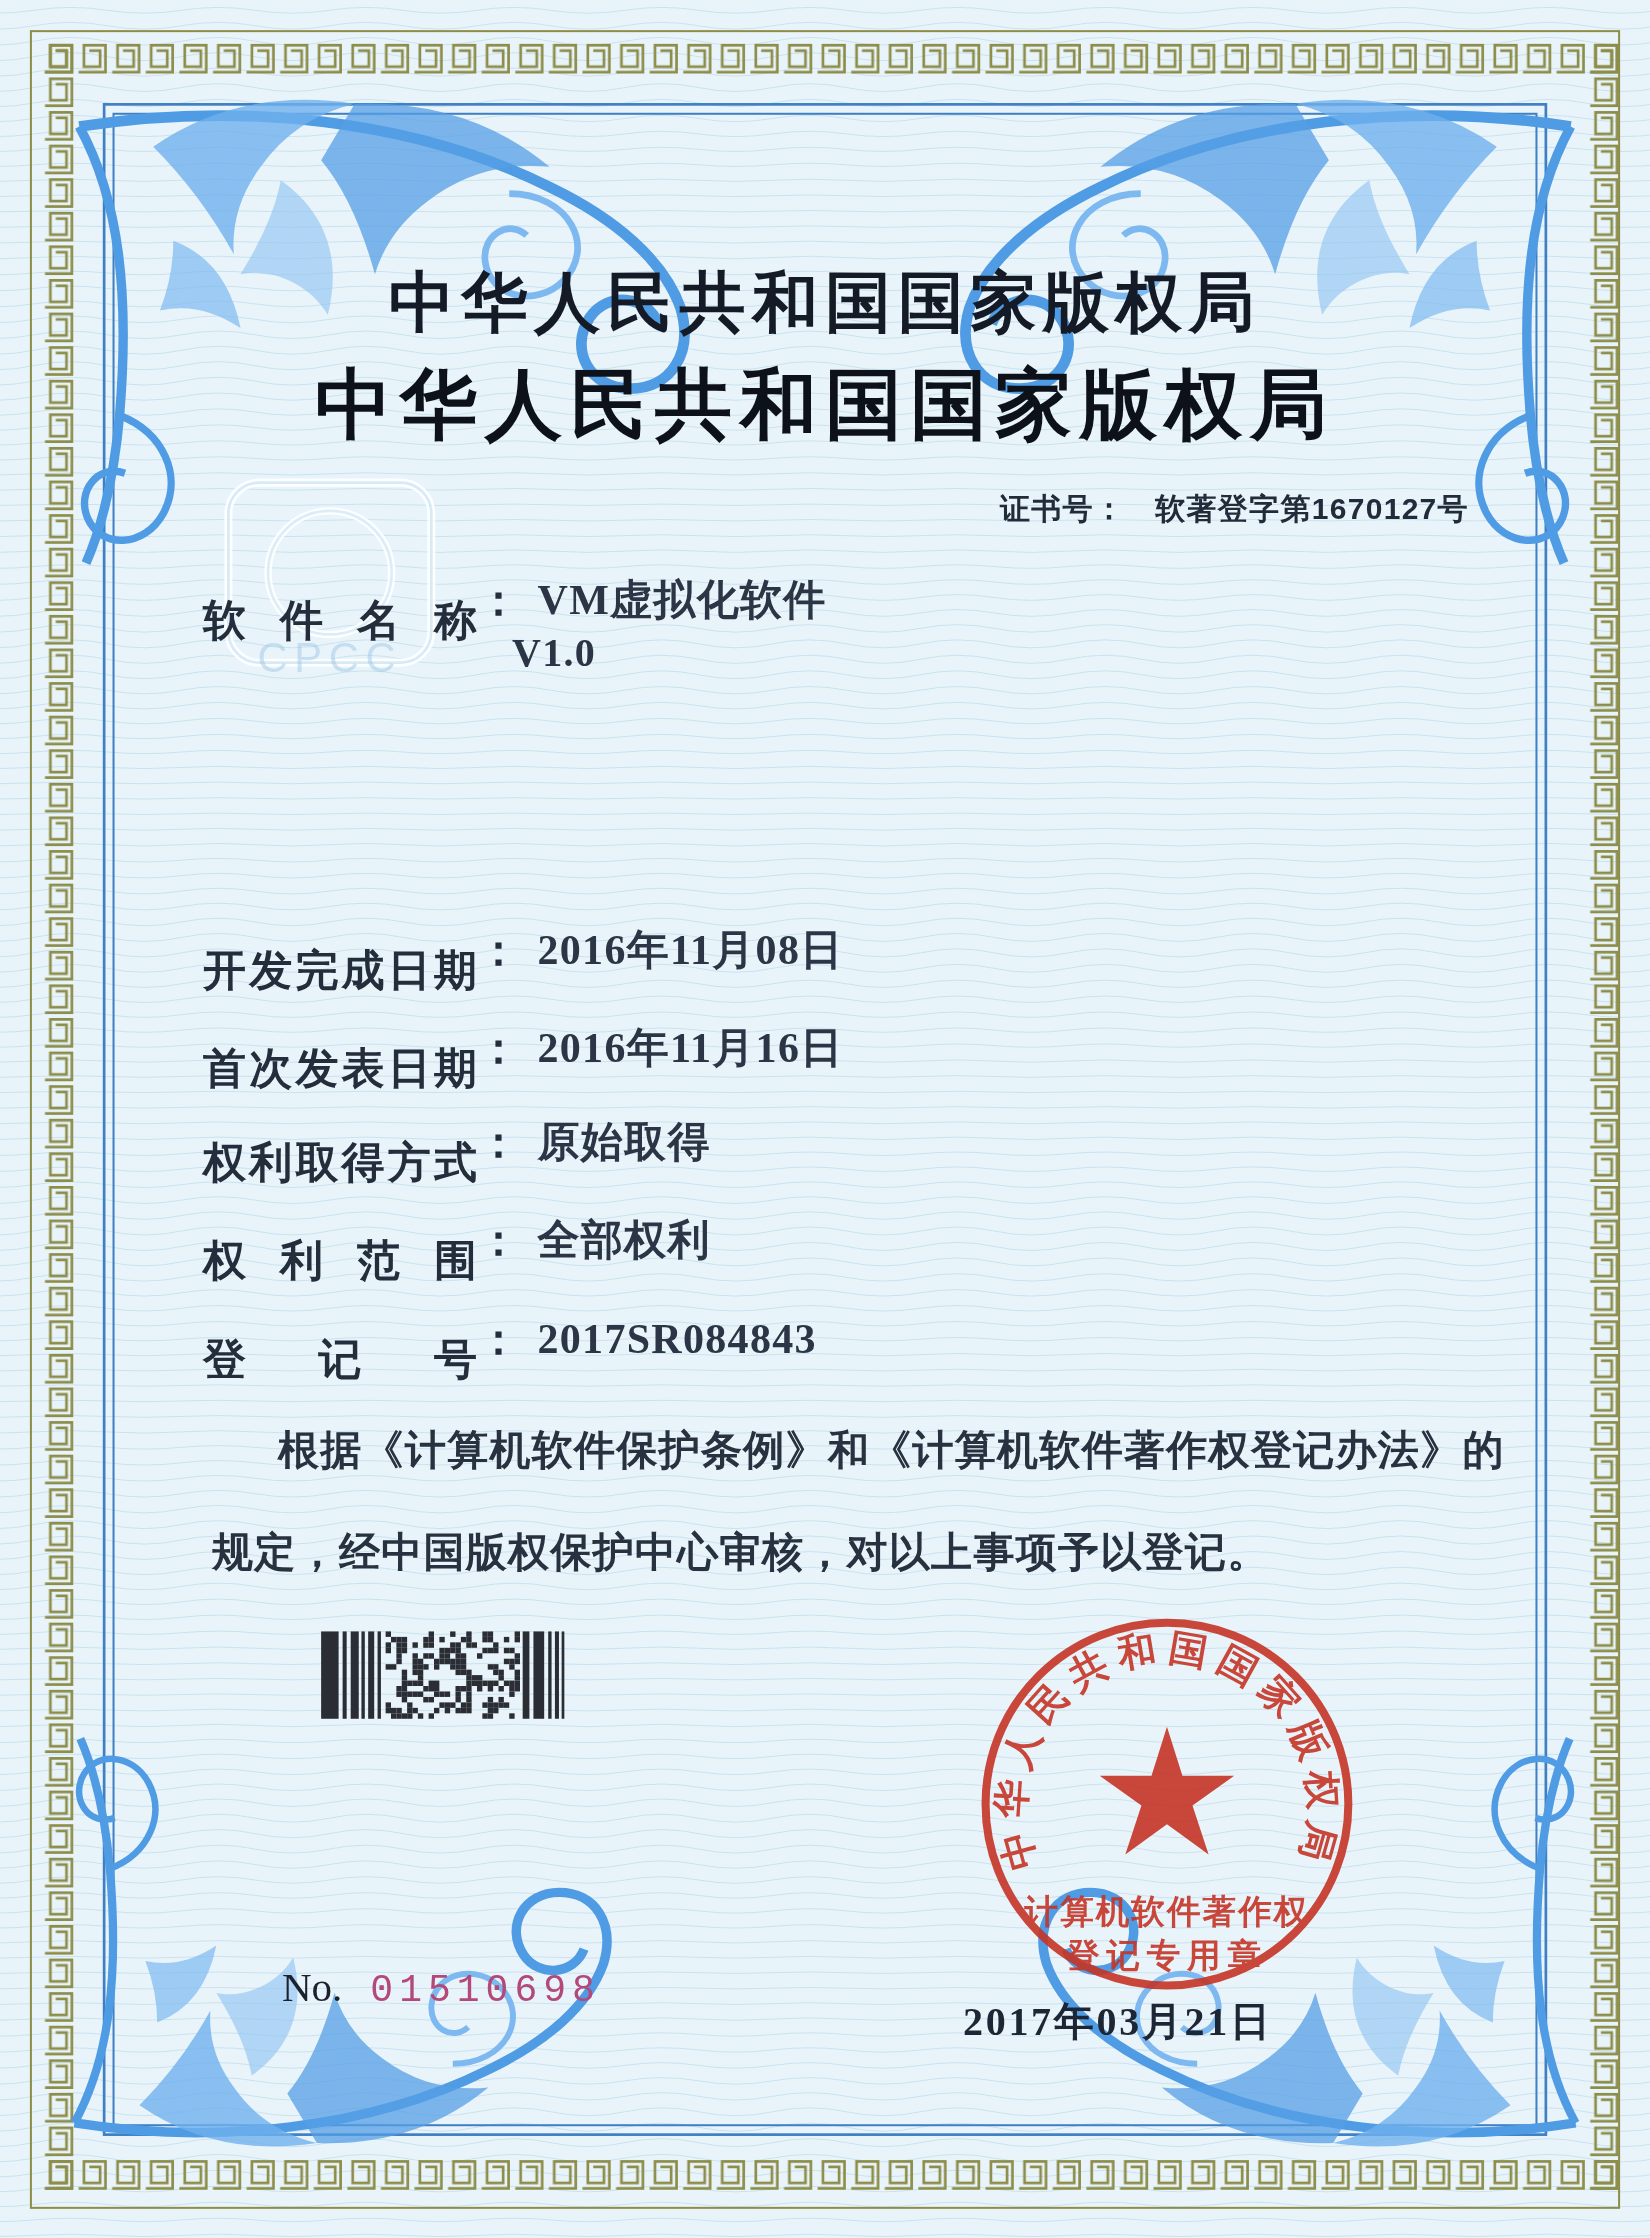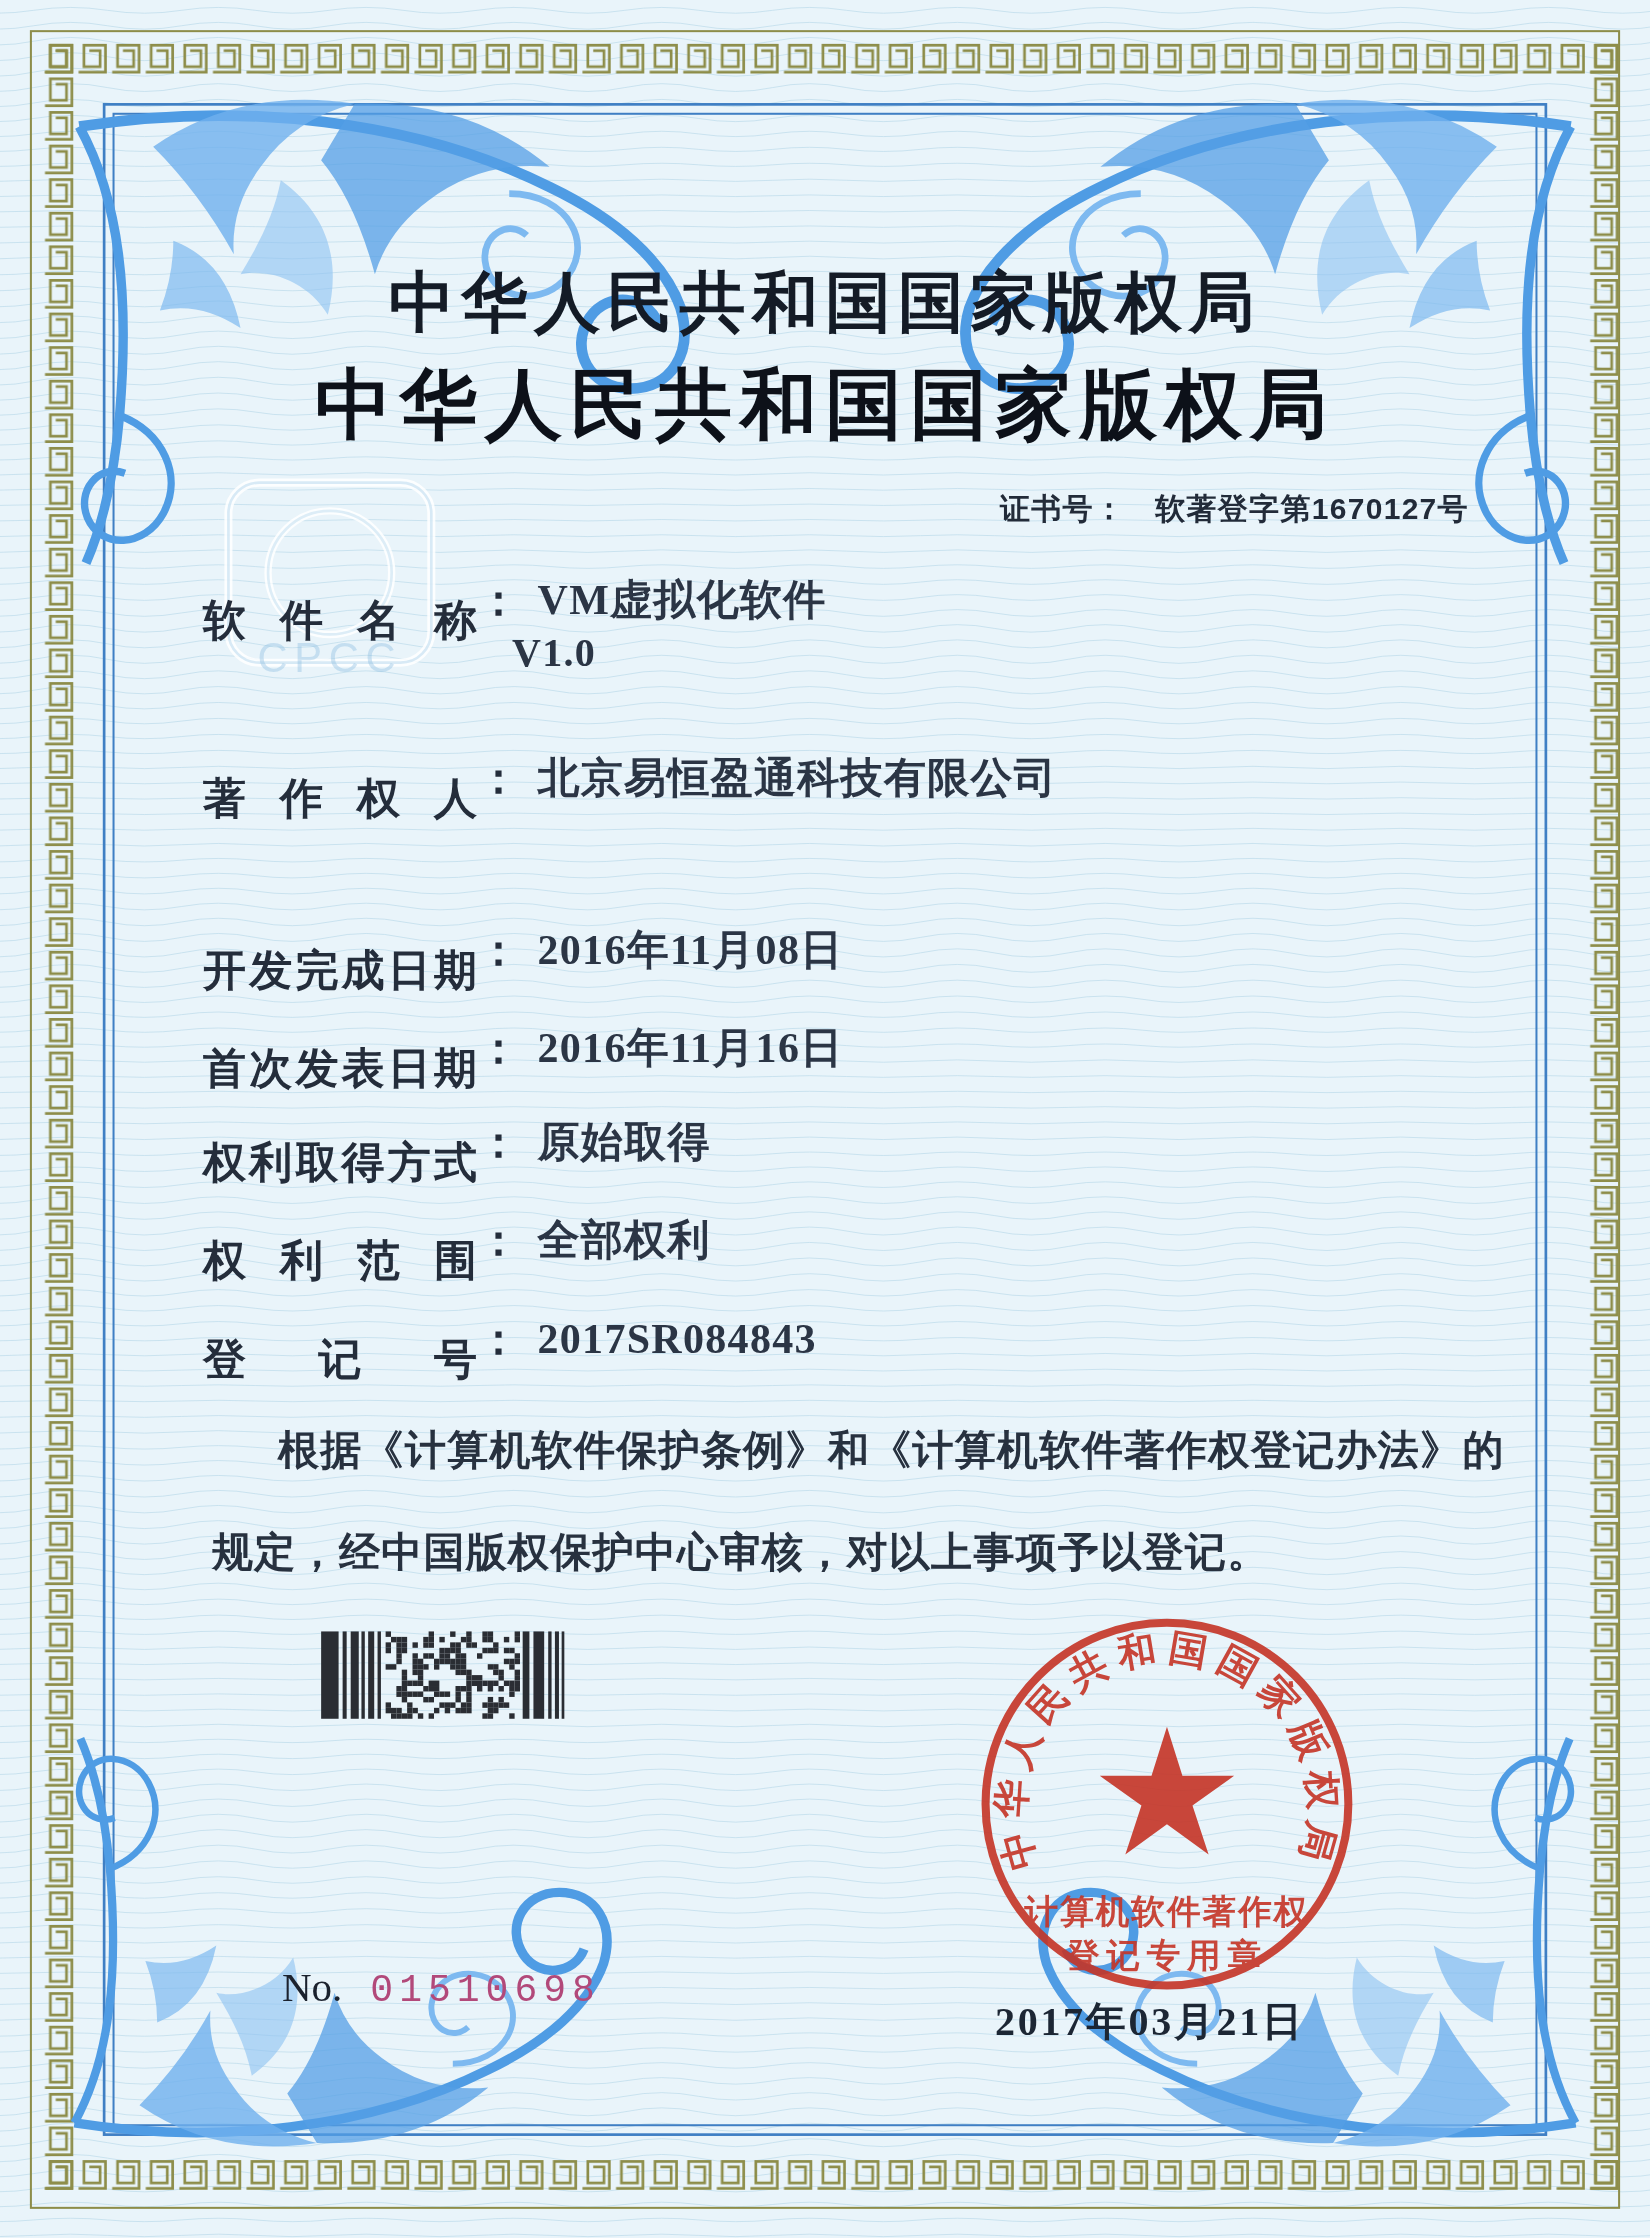"著作权人： 北京易恒盈通科技有限公司" div.txt { html: <div> <span>著作权人</span><span>：</span><span>北京易恒盈通科技有限公司</span> </div> -> none }
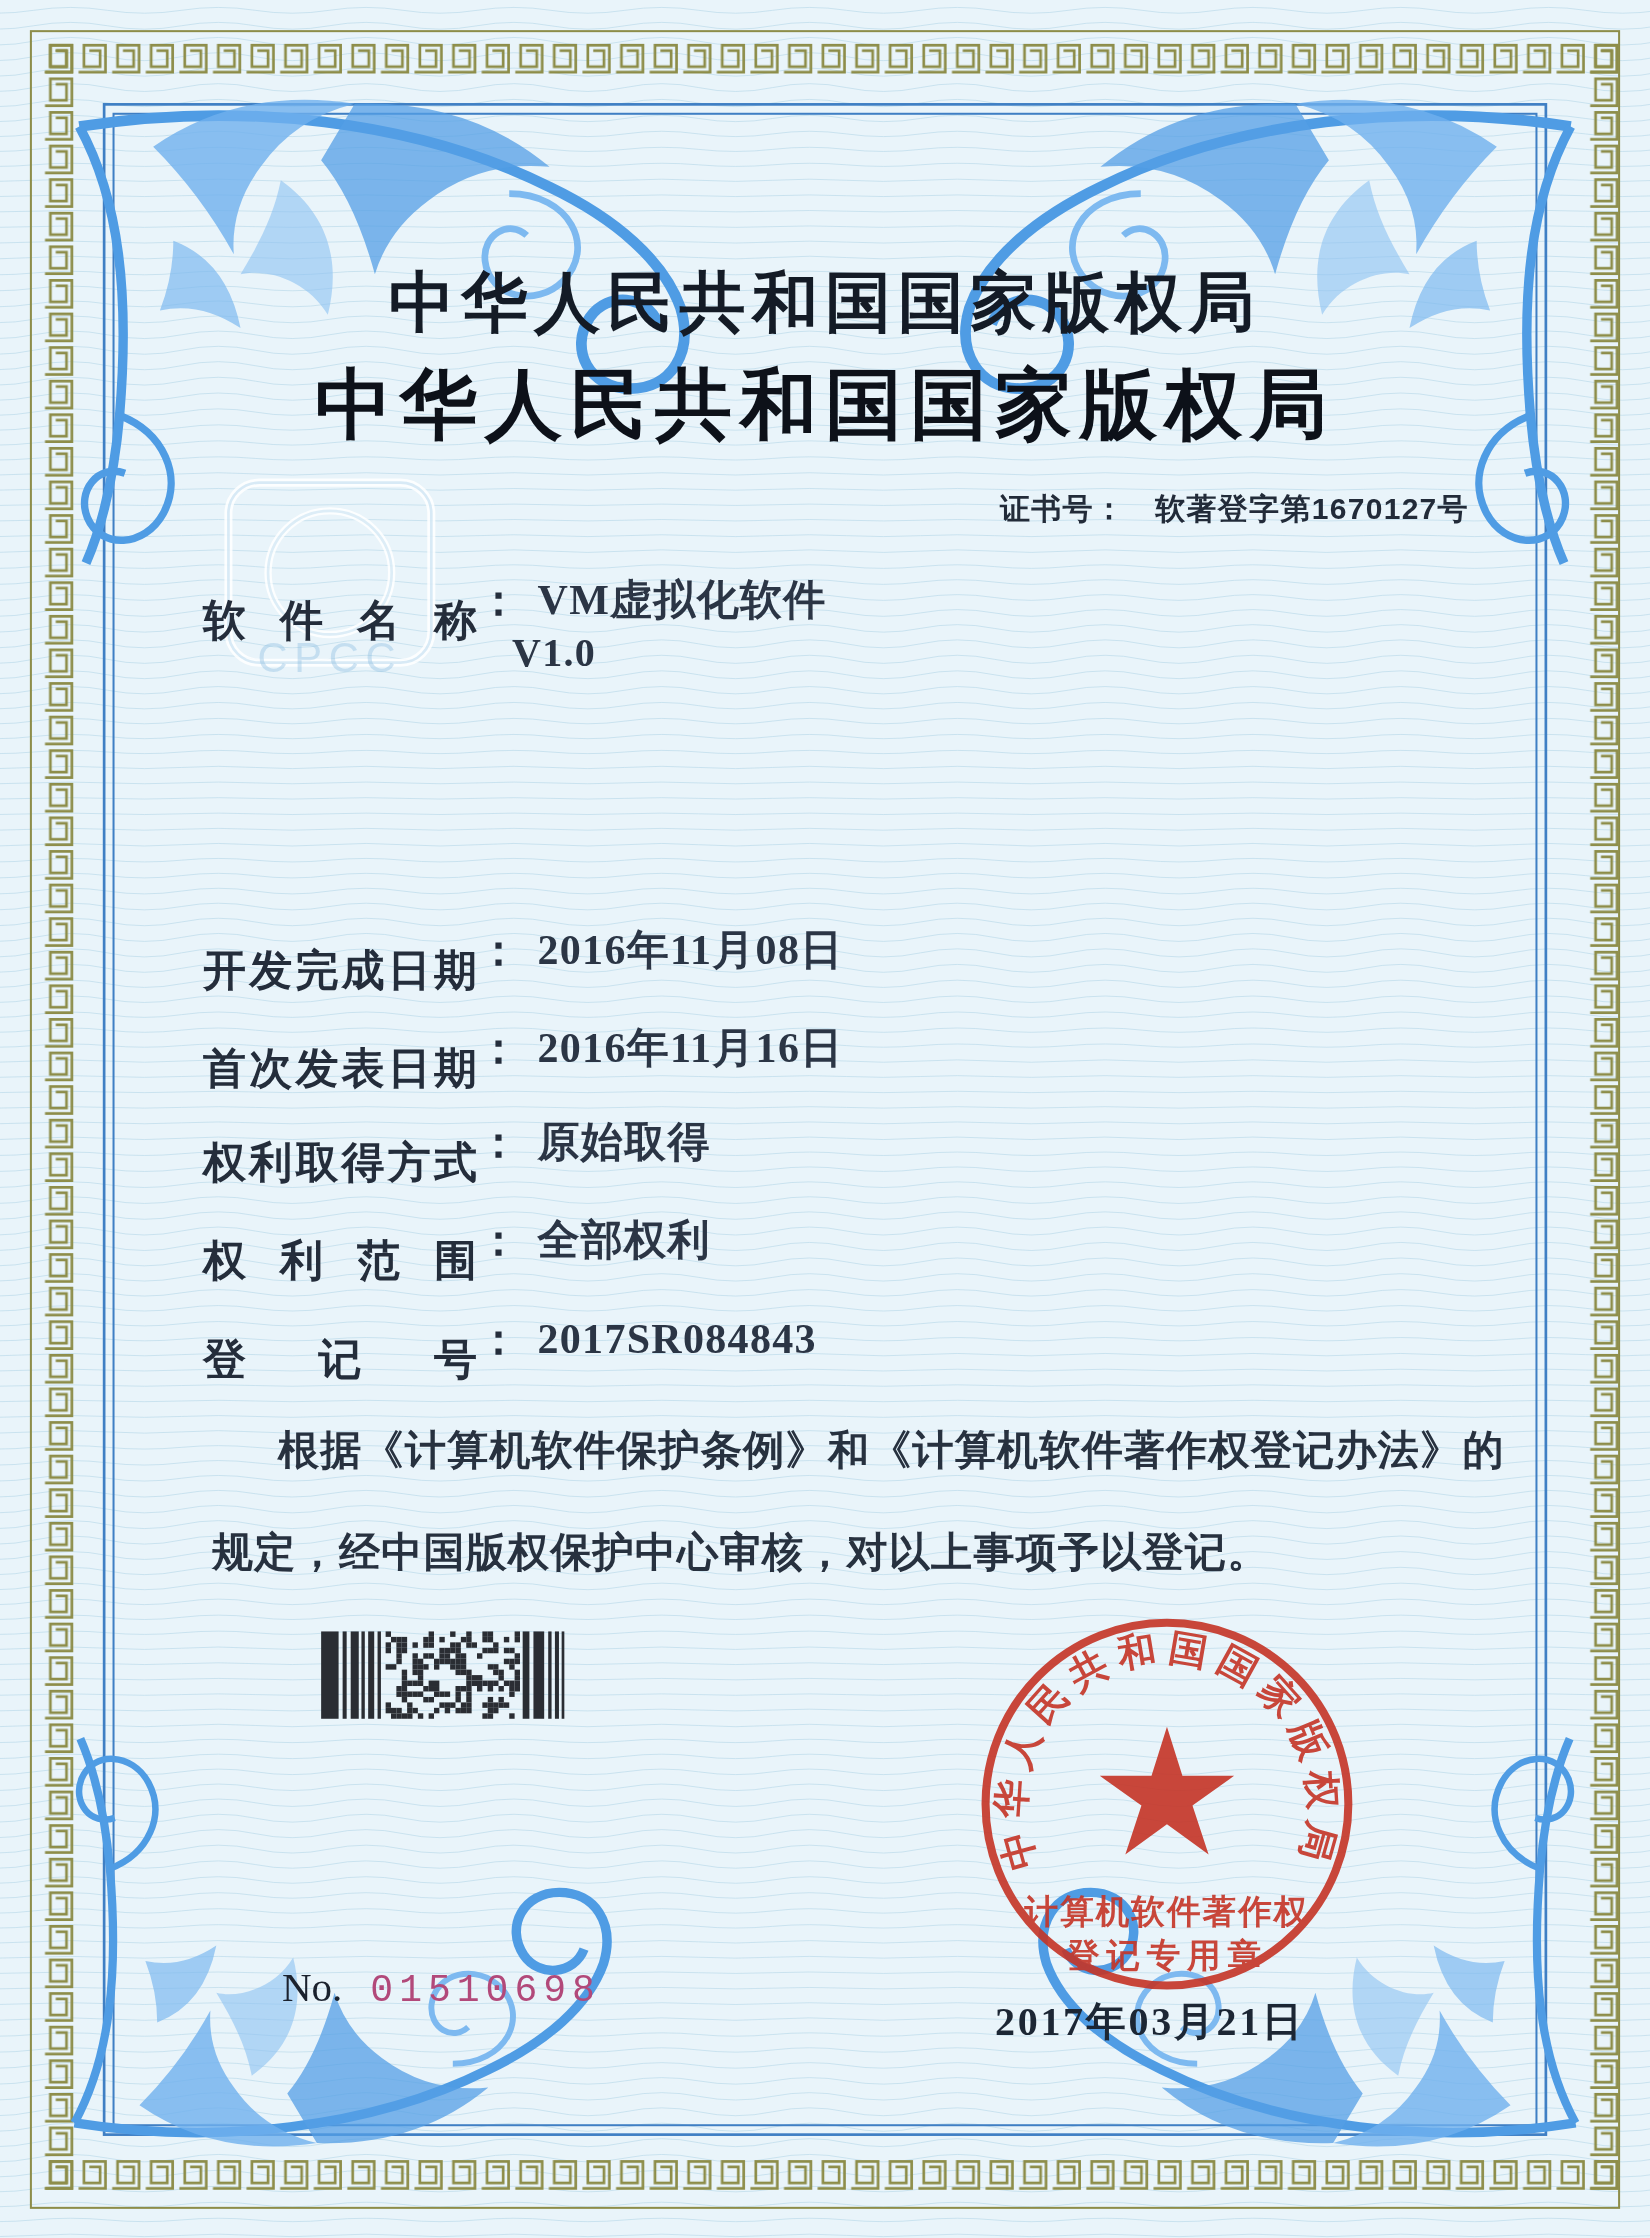"2017年03月21日" .seal-date { left: 995px -> 963px }
